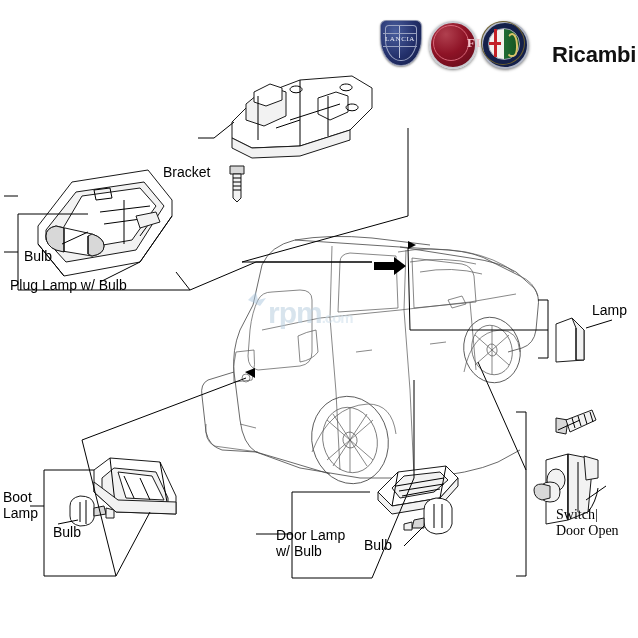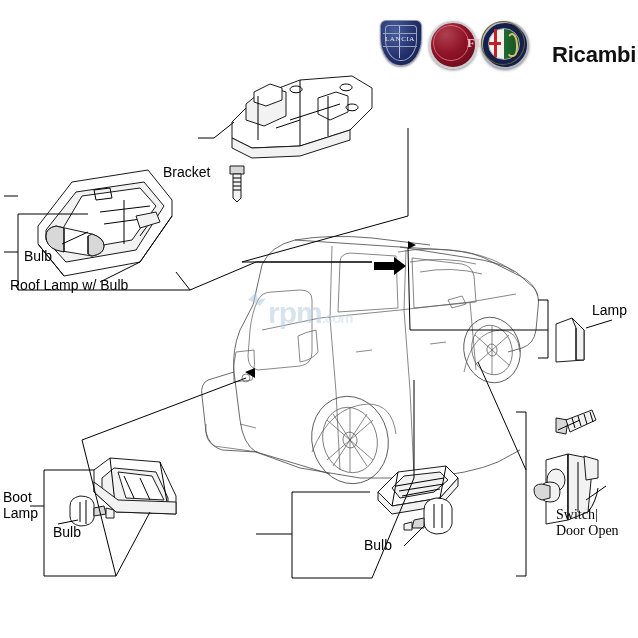"Roof Lamp w/ Bulb" div.lbl { text: Roof -> Plug }
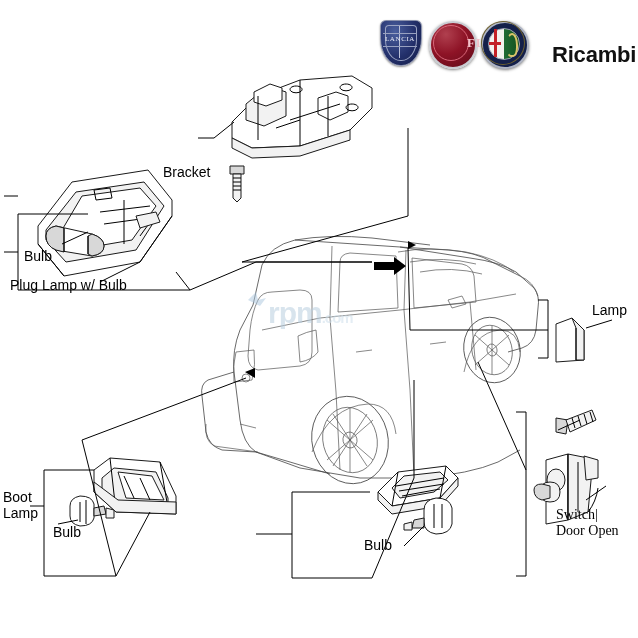"Door Lamp w/ Bulb" div.lbl { html: none -> <div>Door Lamp w/ Bulb</div> }
